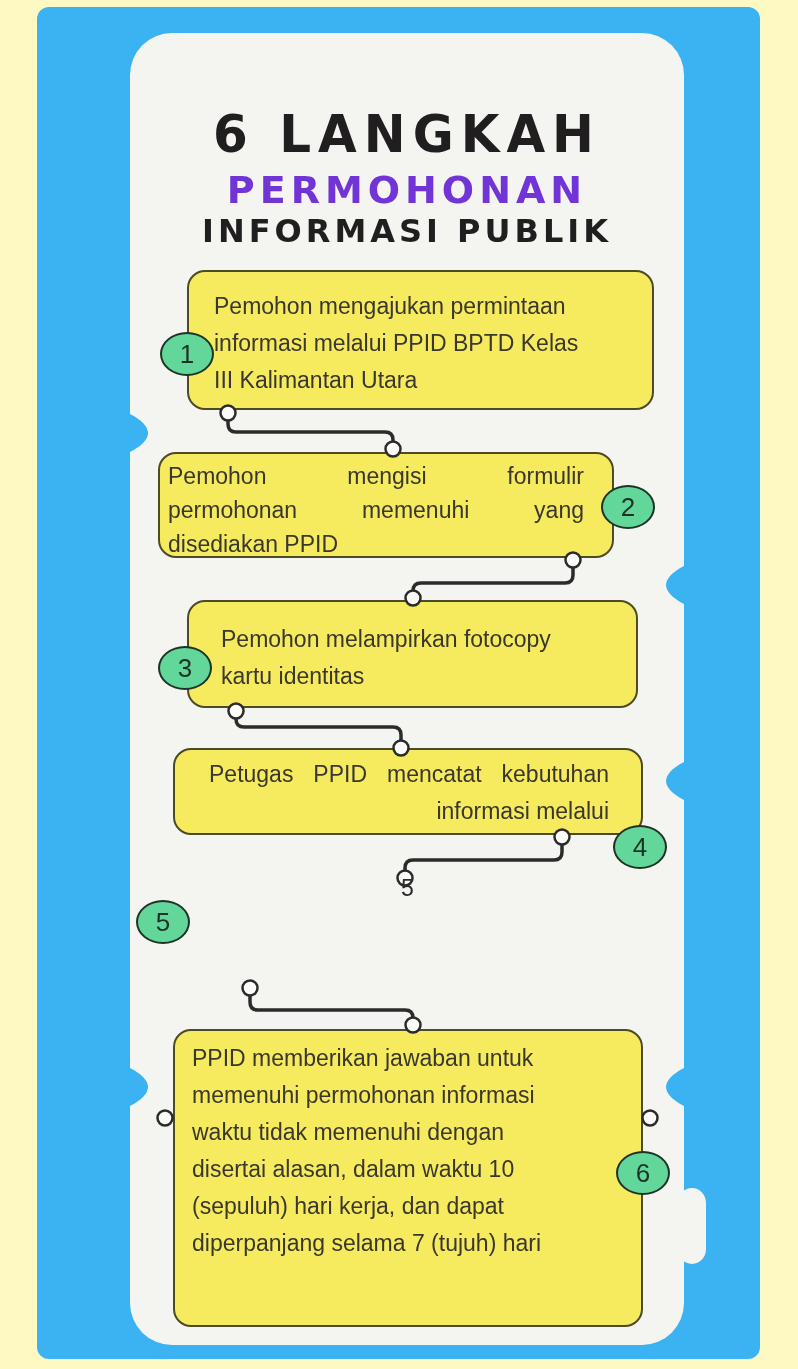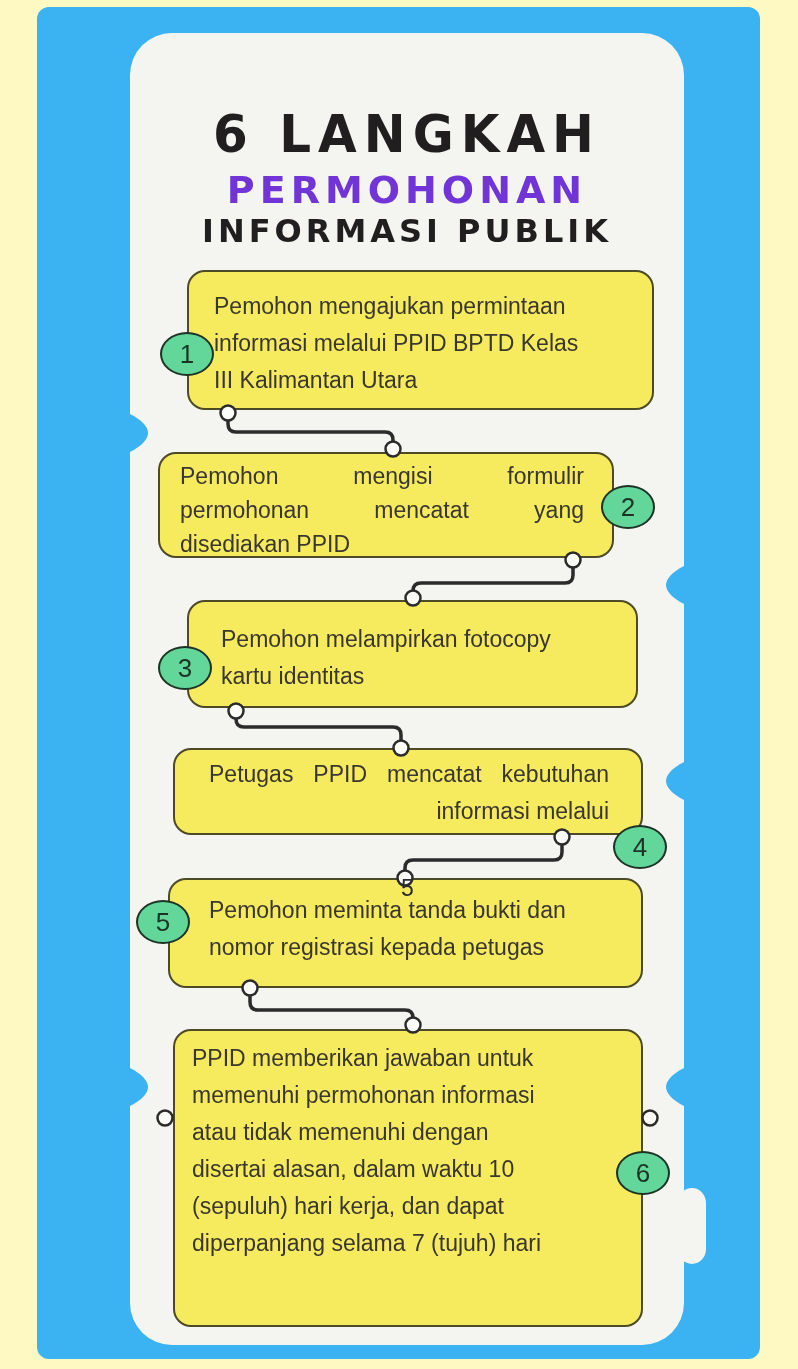"Pemohon mengisi formulir" .b2 { padding: 5px 28px 0 20px -> 5px 28px 0 8px }
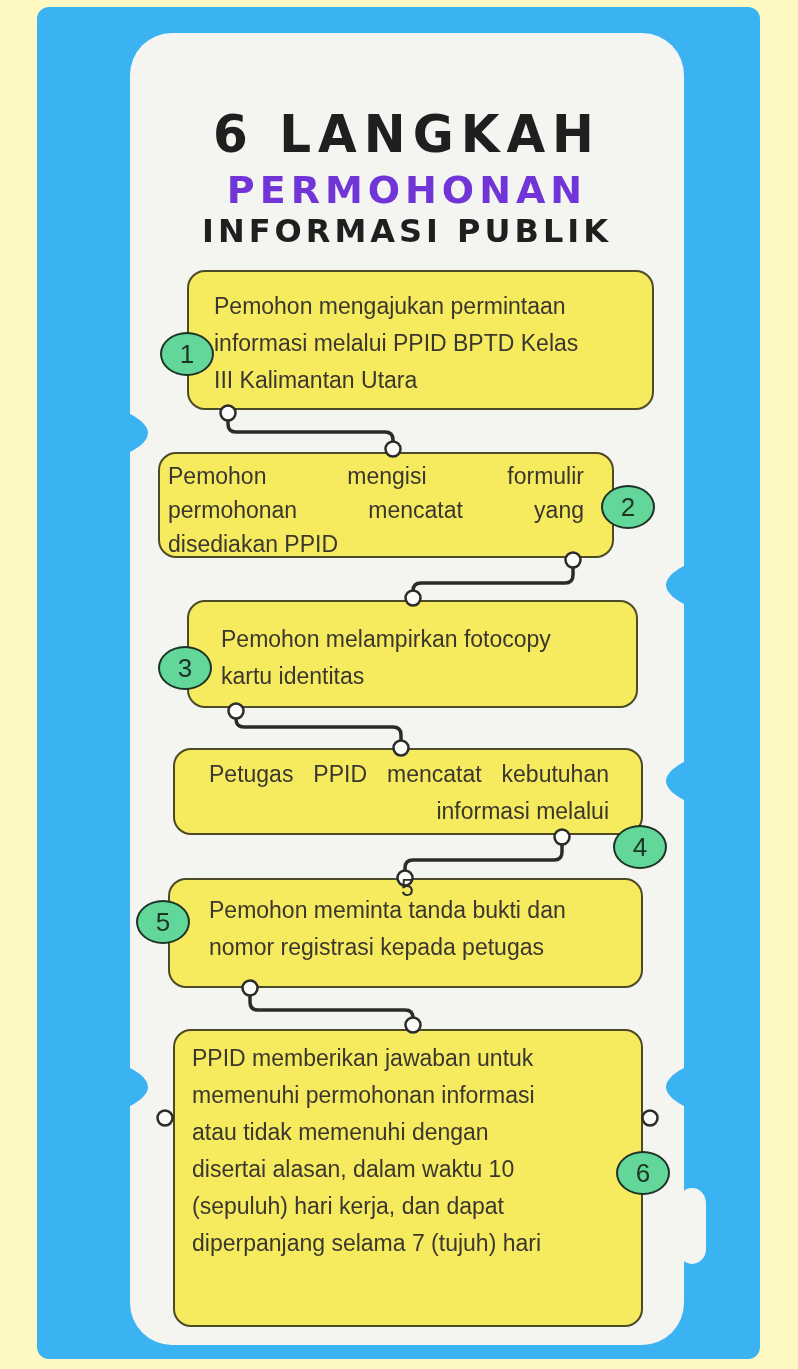"permohonan mencatat yang" div.ln { text: mencatat -> memenuhi }
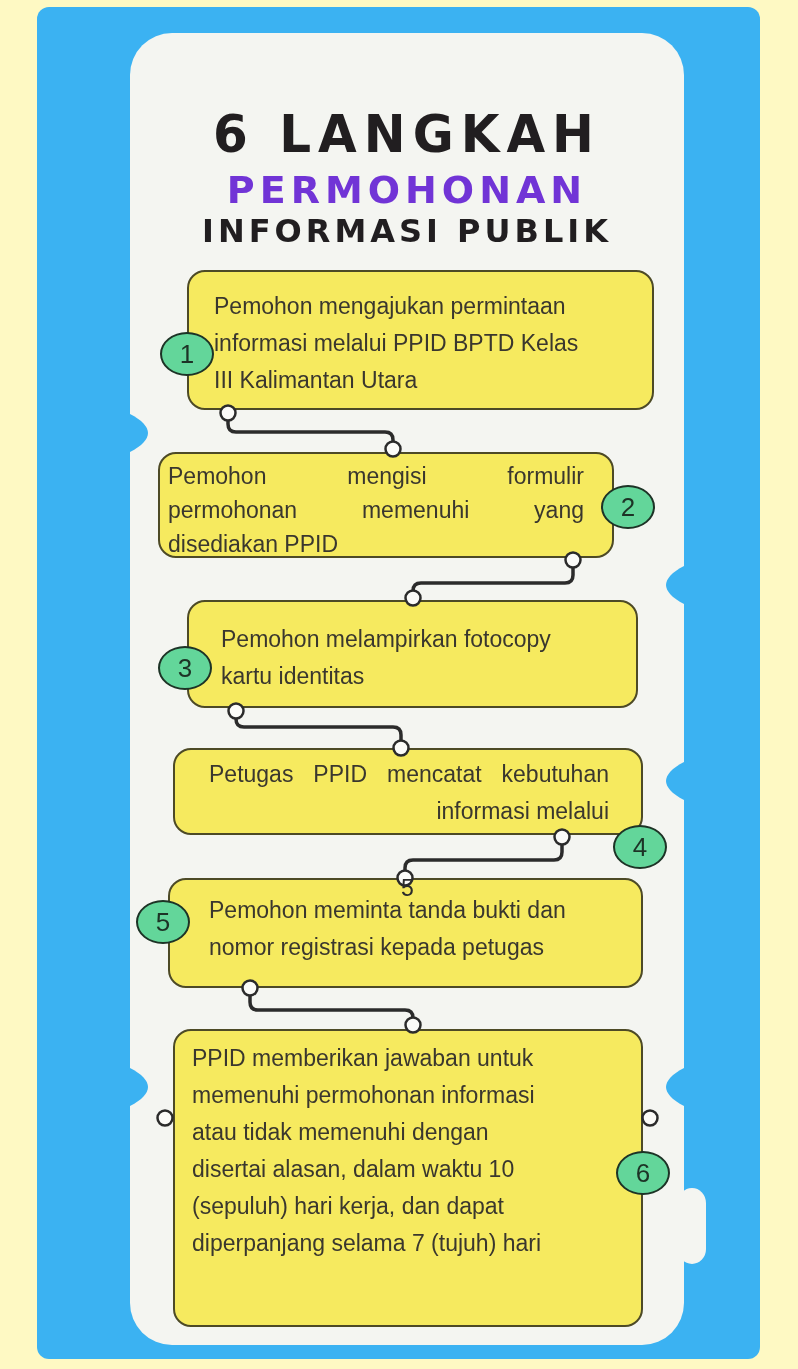"Pemohon meminta tanda bukti dan" div.step { html: <div> <div>Pemohon meminta tanda bukti dan</div> <div>nomor registrasi kepada petugas</div> </div> -> none }
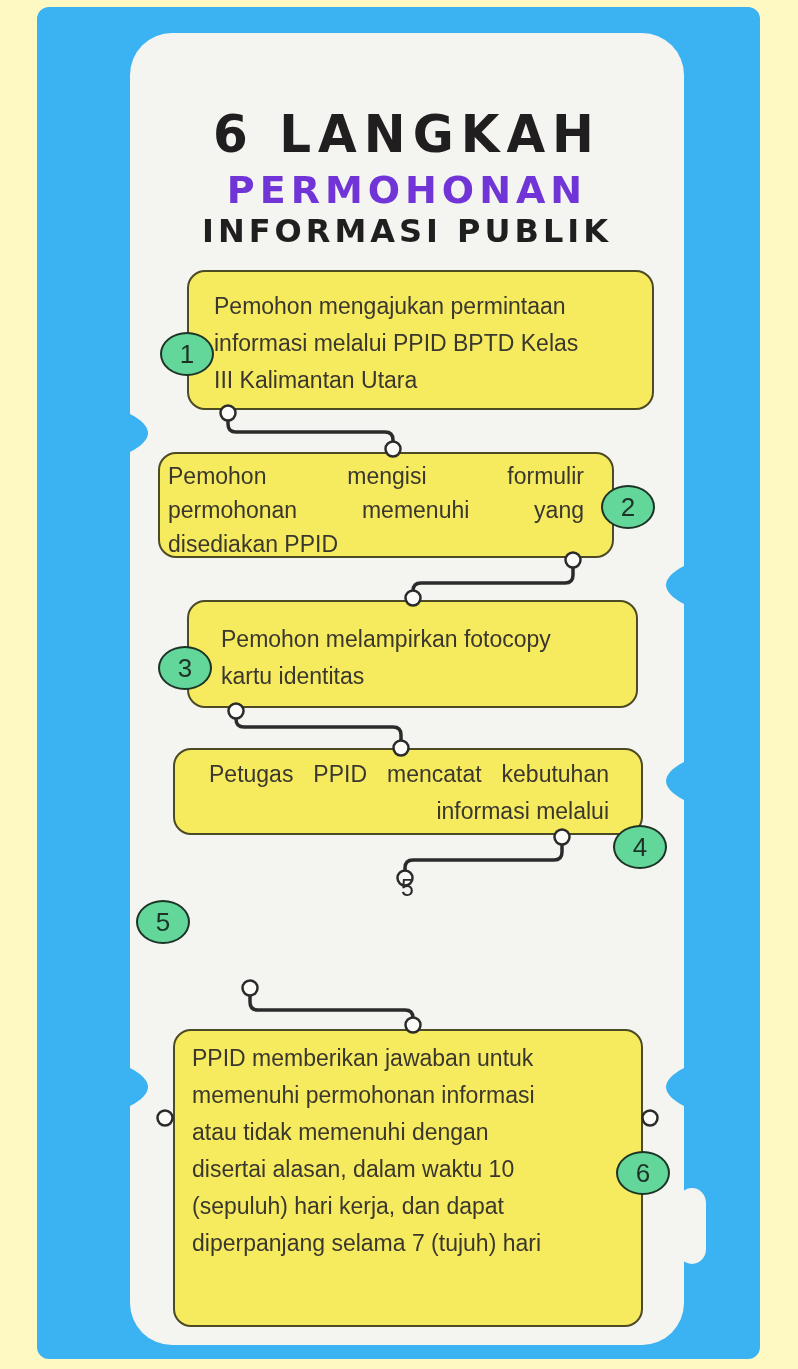"atau tidak memenuhi dengan" div.ln { text: atau -> waktu }
